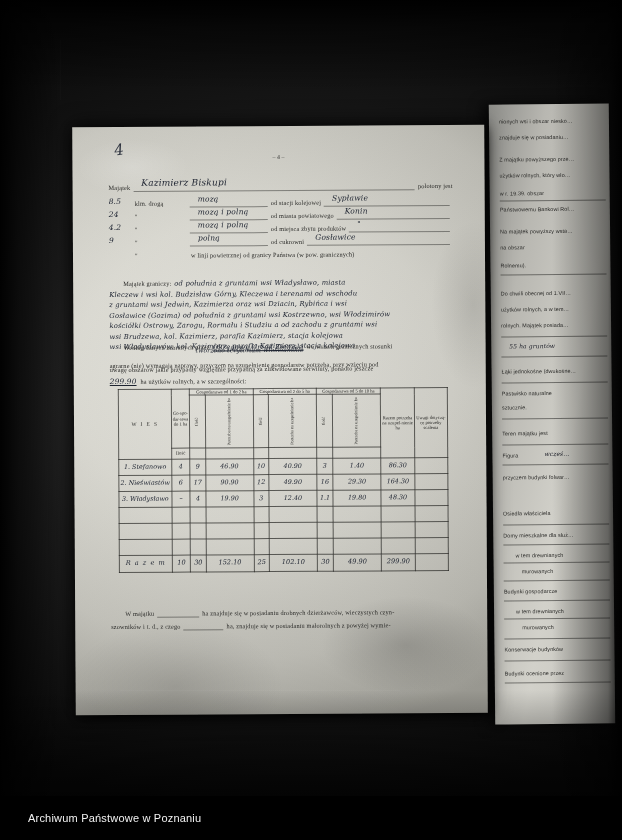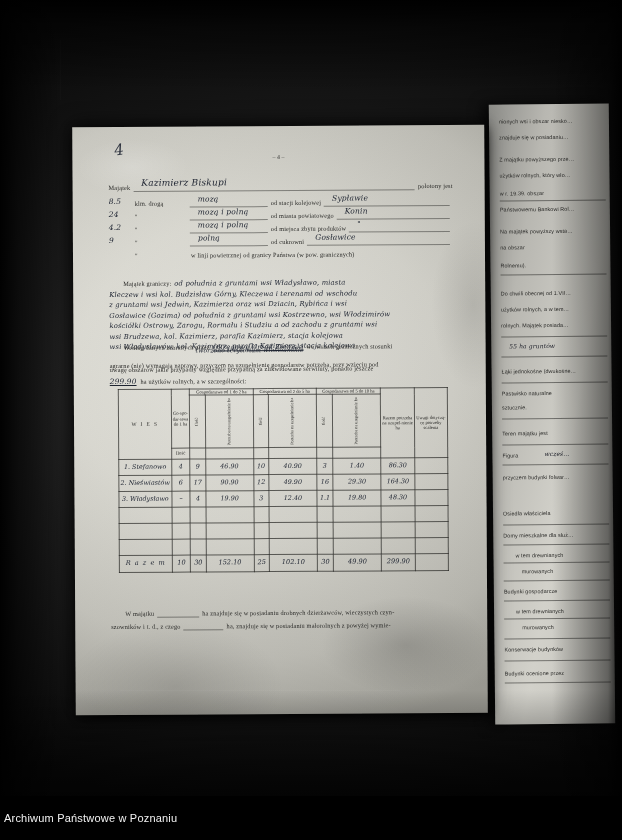"Archiwum Państwowe w Poznaniu" #caption span { padding-left: 4px -> 28px }
